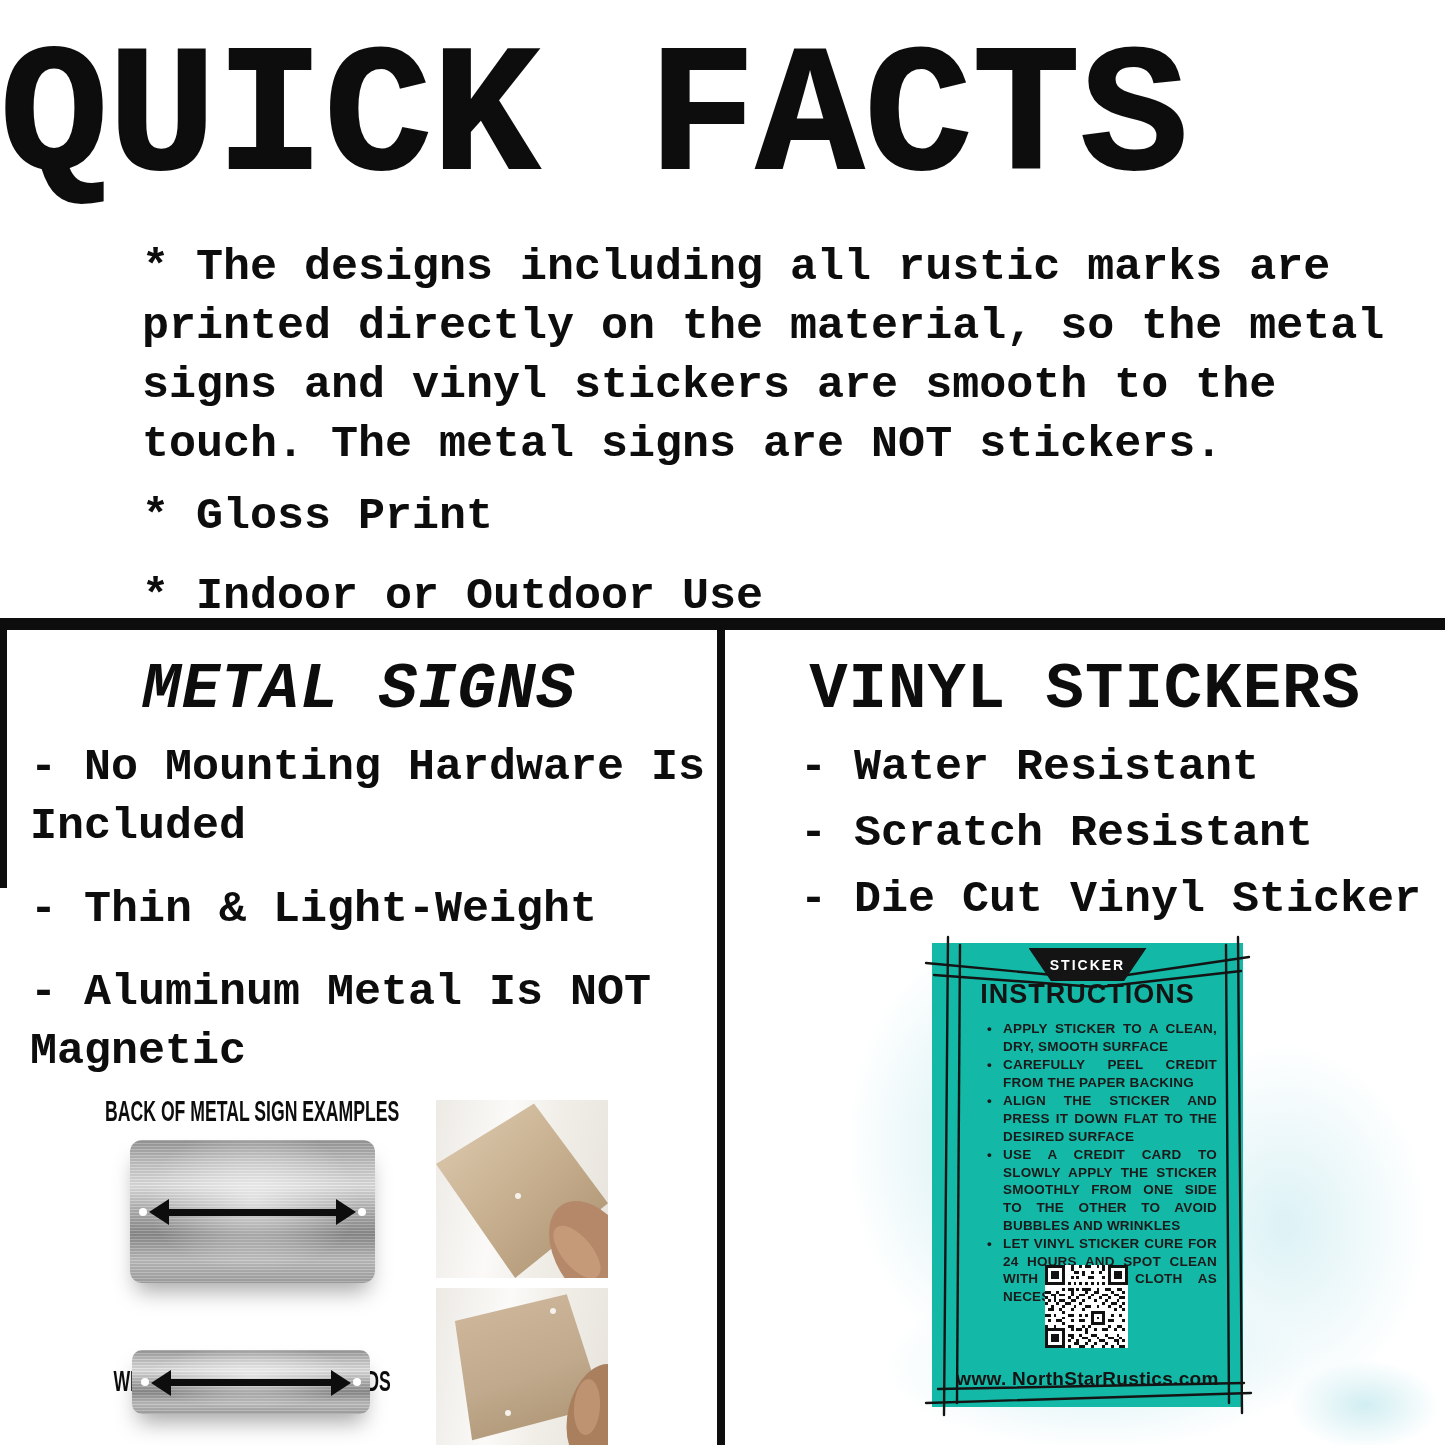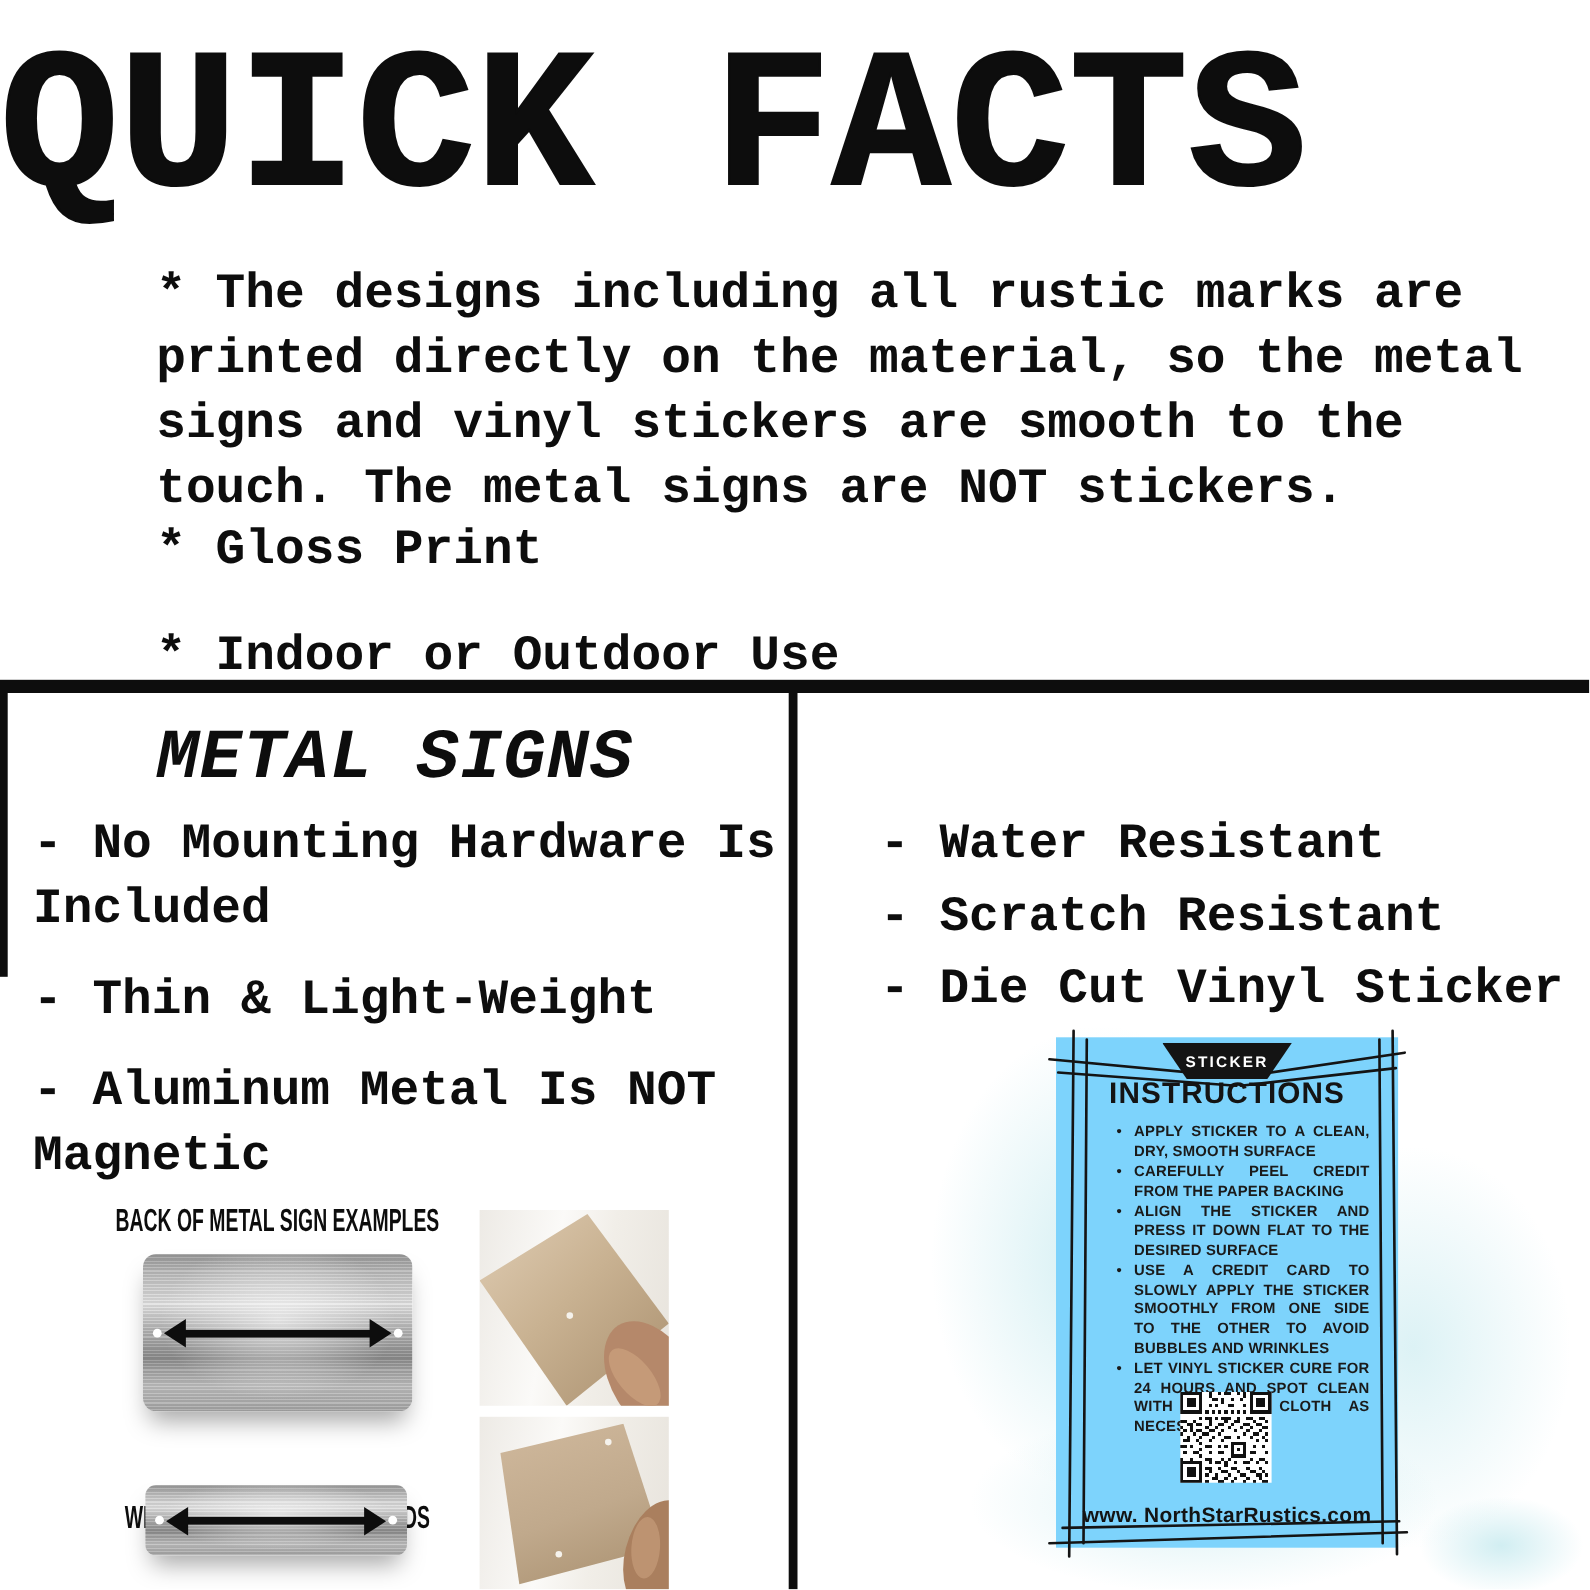"* Gloss Print" .fact.gloss { top: 471px -> 487px }
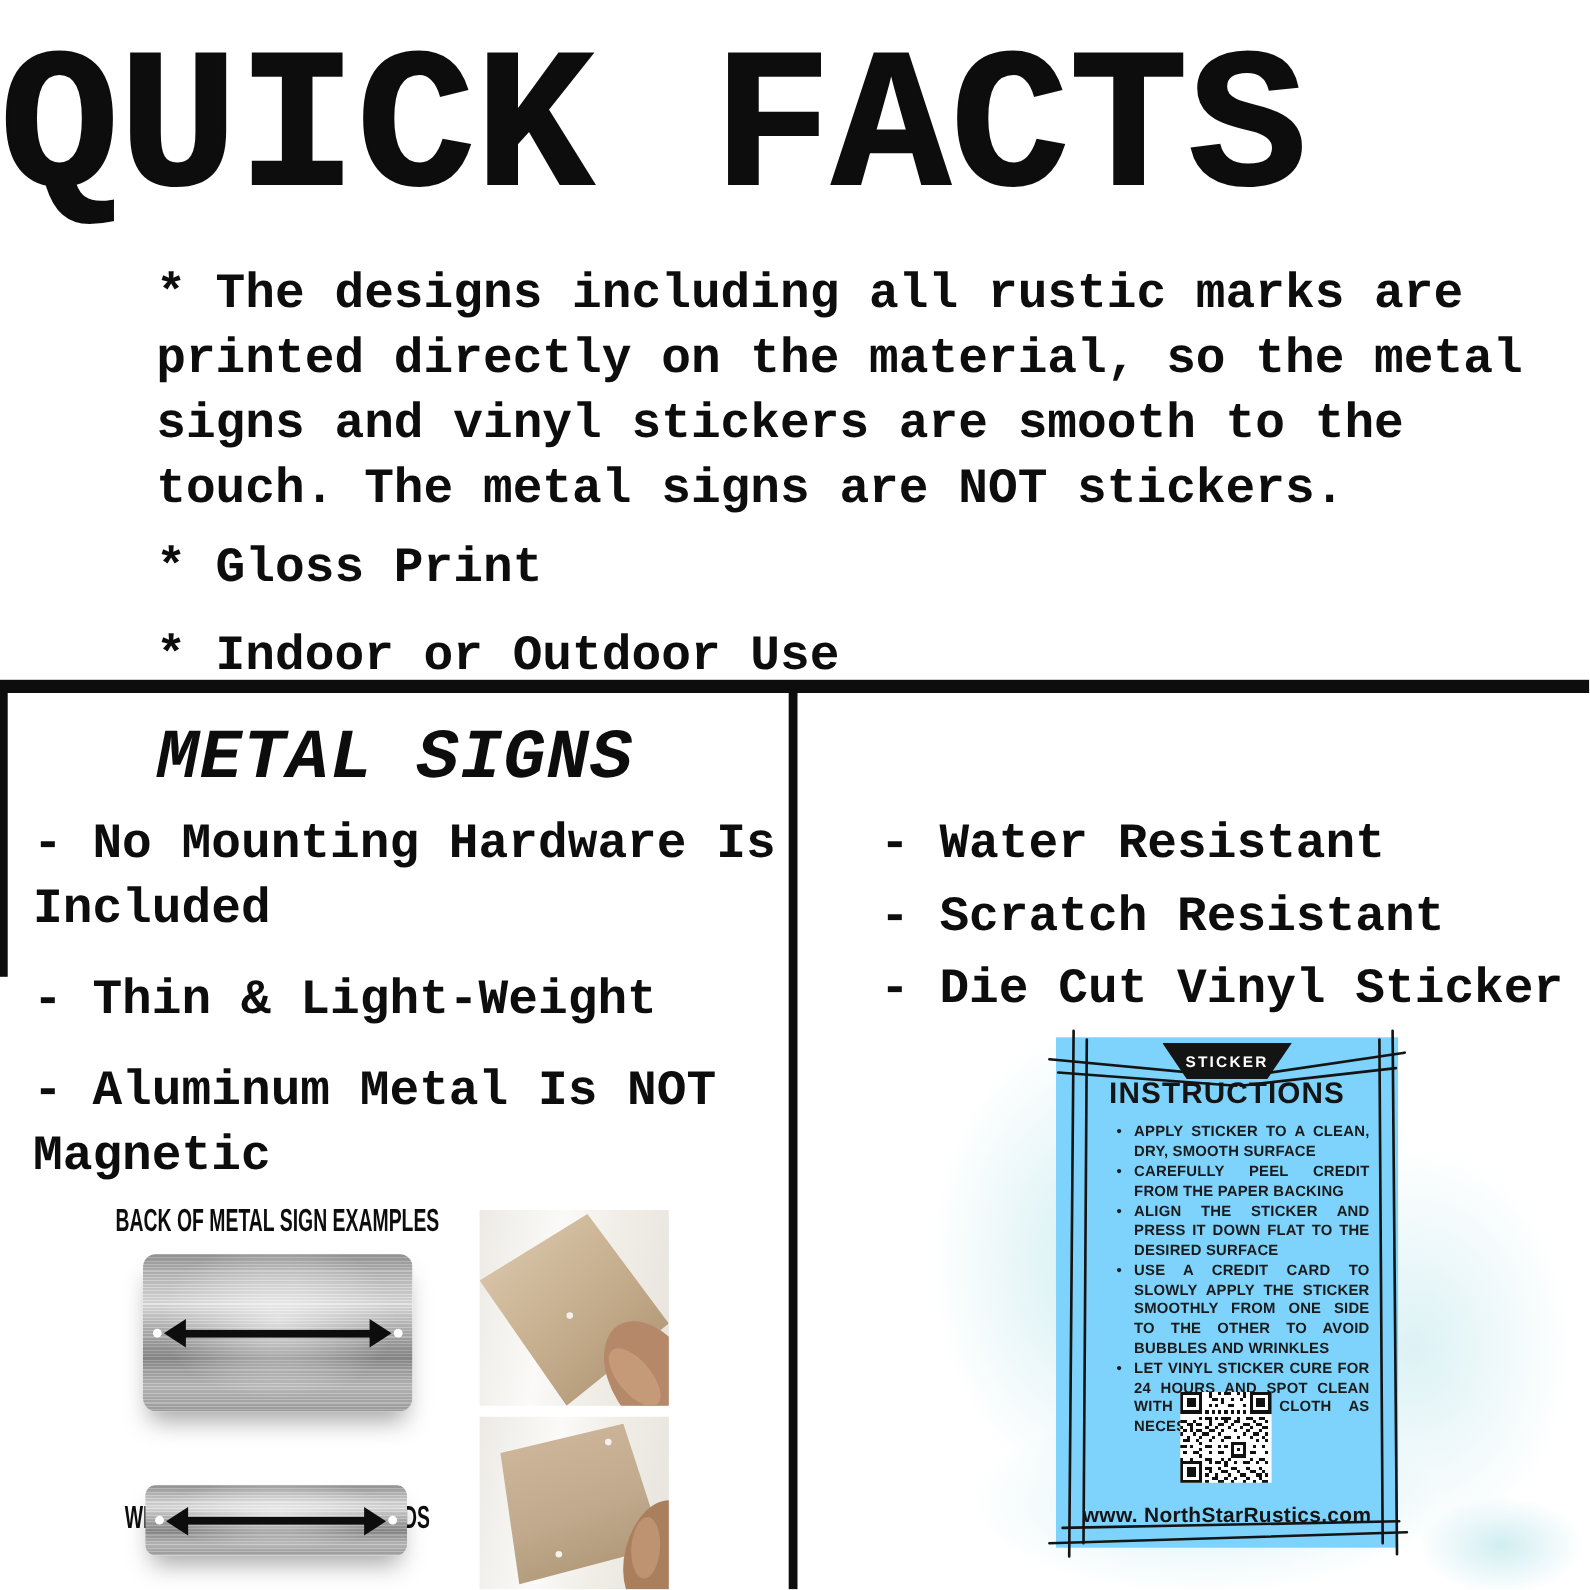"VINYL STICKERS" div.abs { html: none -> <div>VINYL STICKERS</div> }
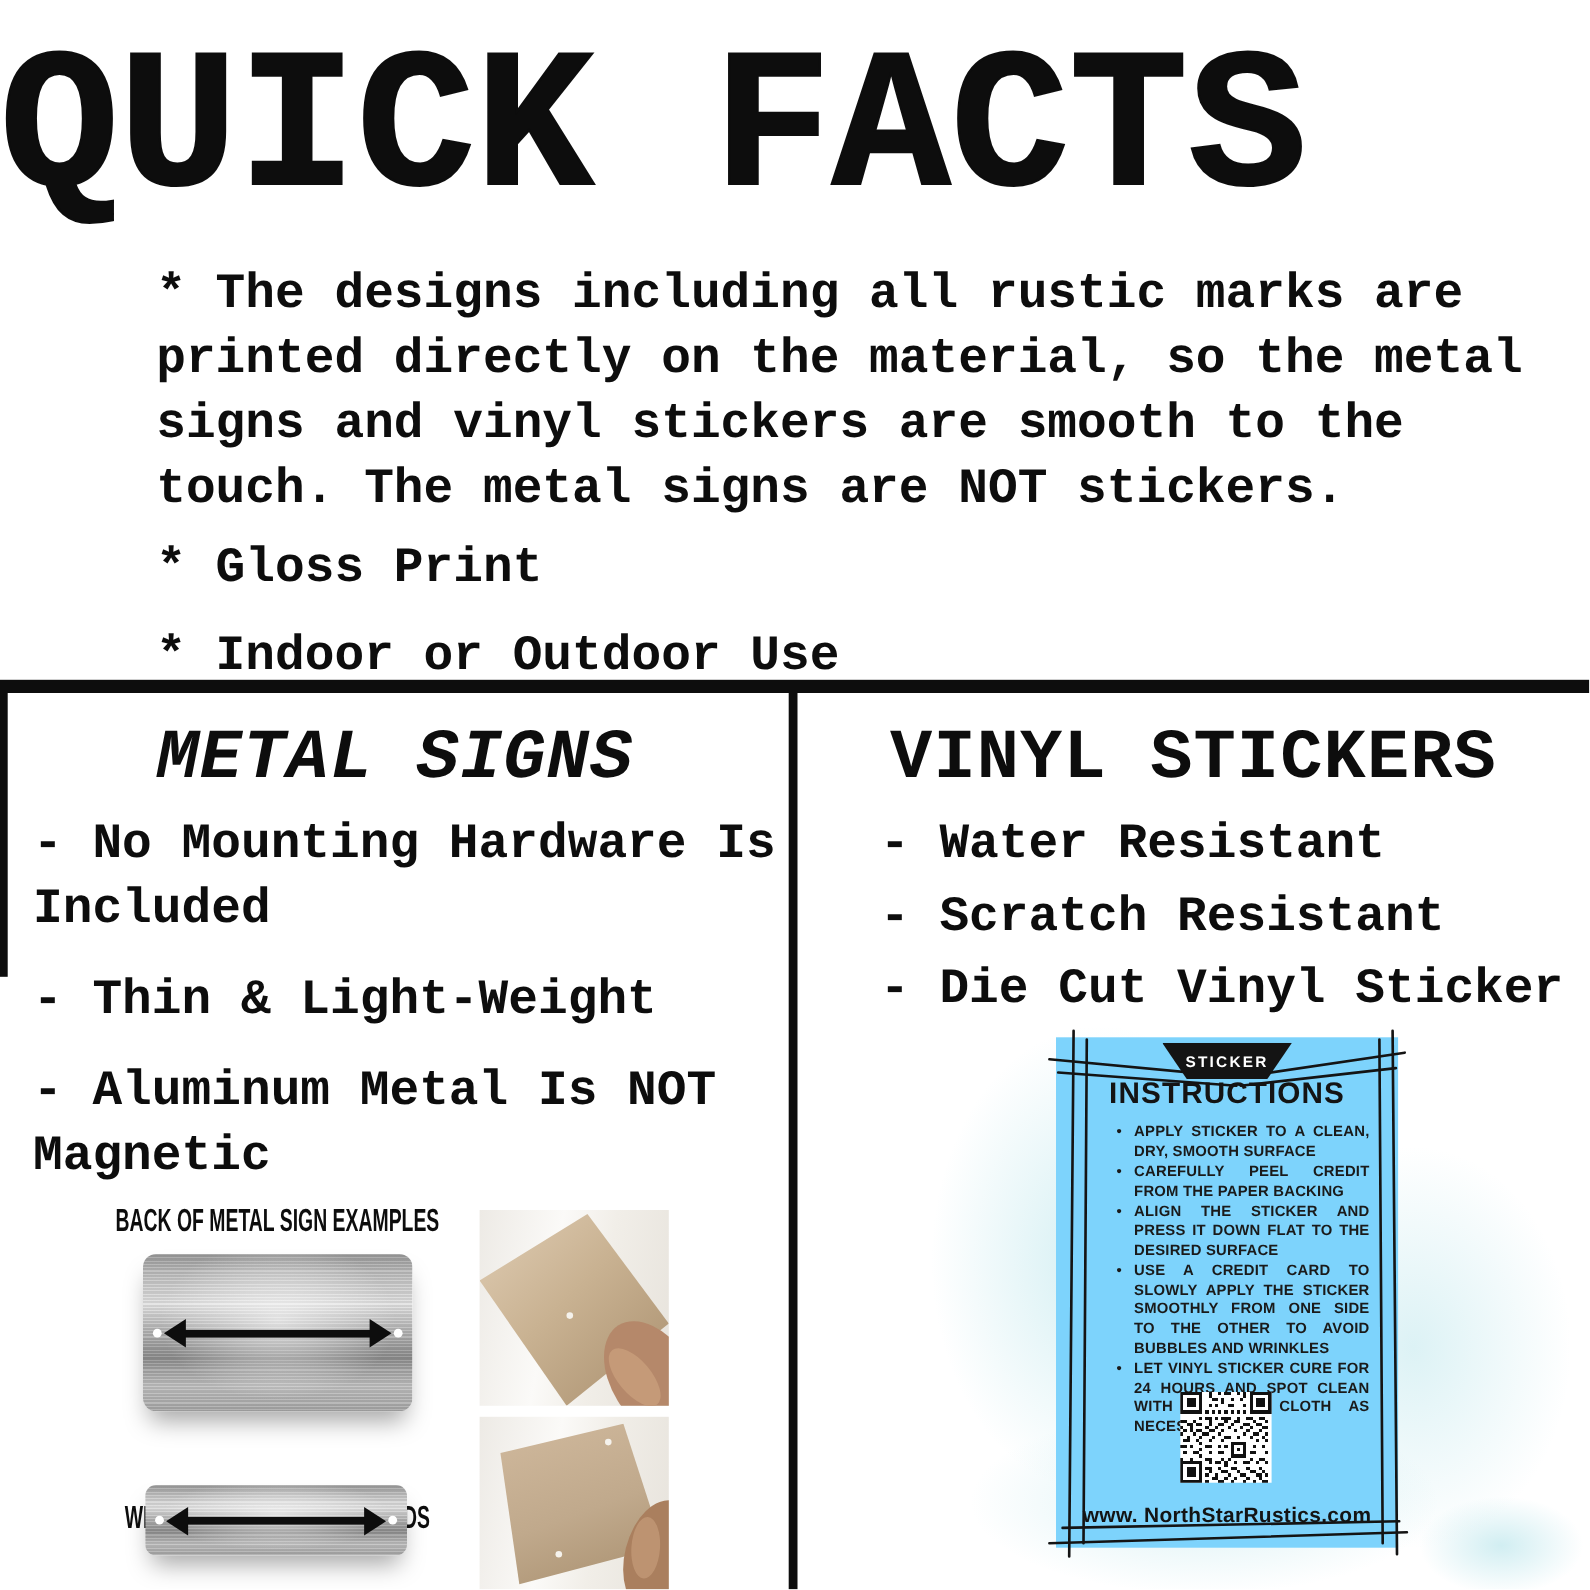"STICKER" .card { background: #7dd3fc -> #14b8a6; left: 960px -> 932px }
